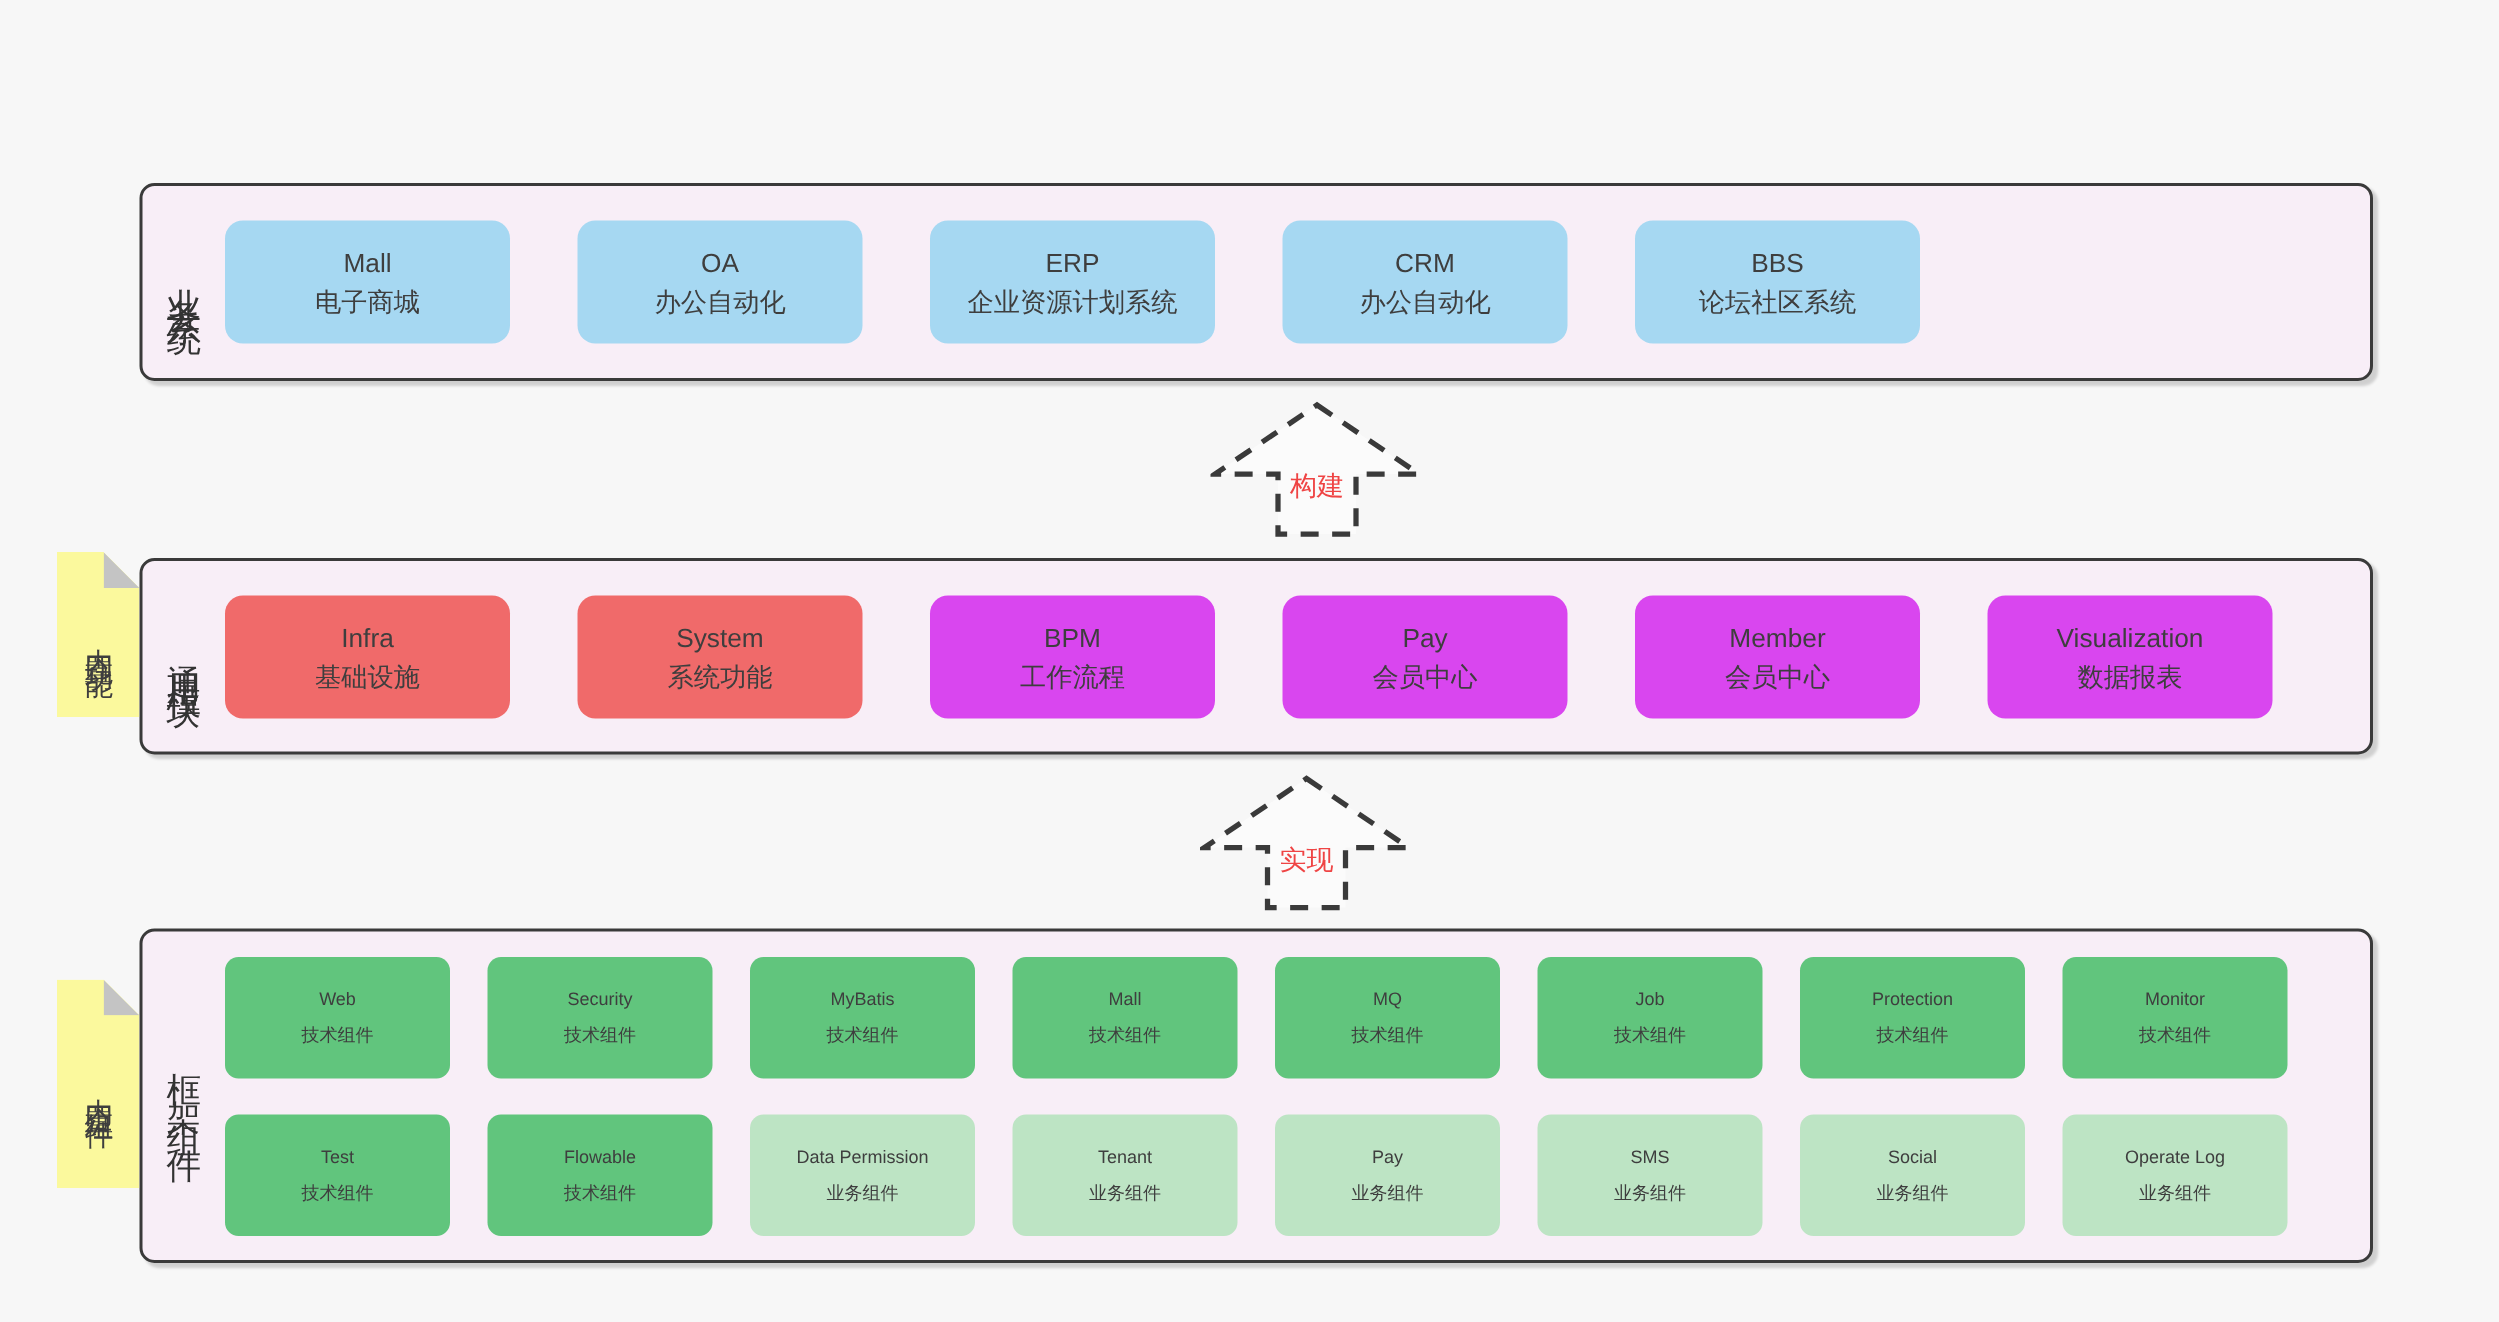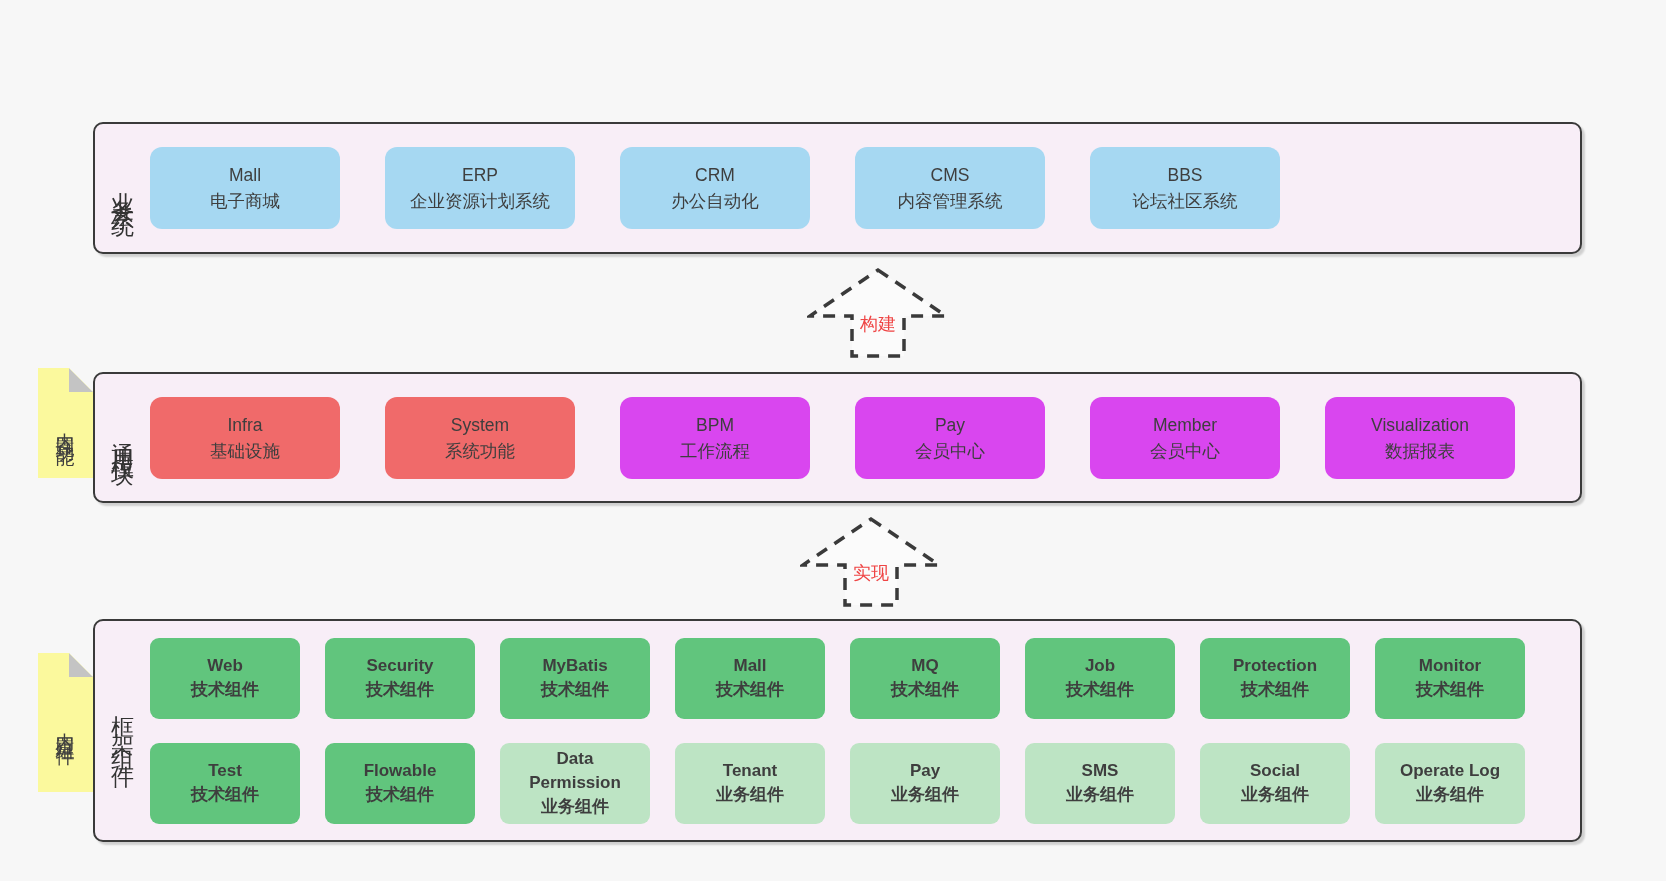"OA" div.box { html: none -> <div> <span>OA</span> <span>办公自动化</span> </div> }
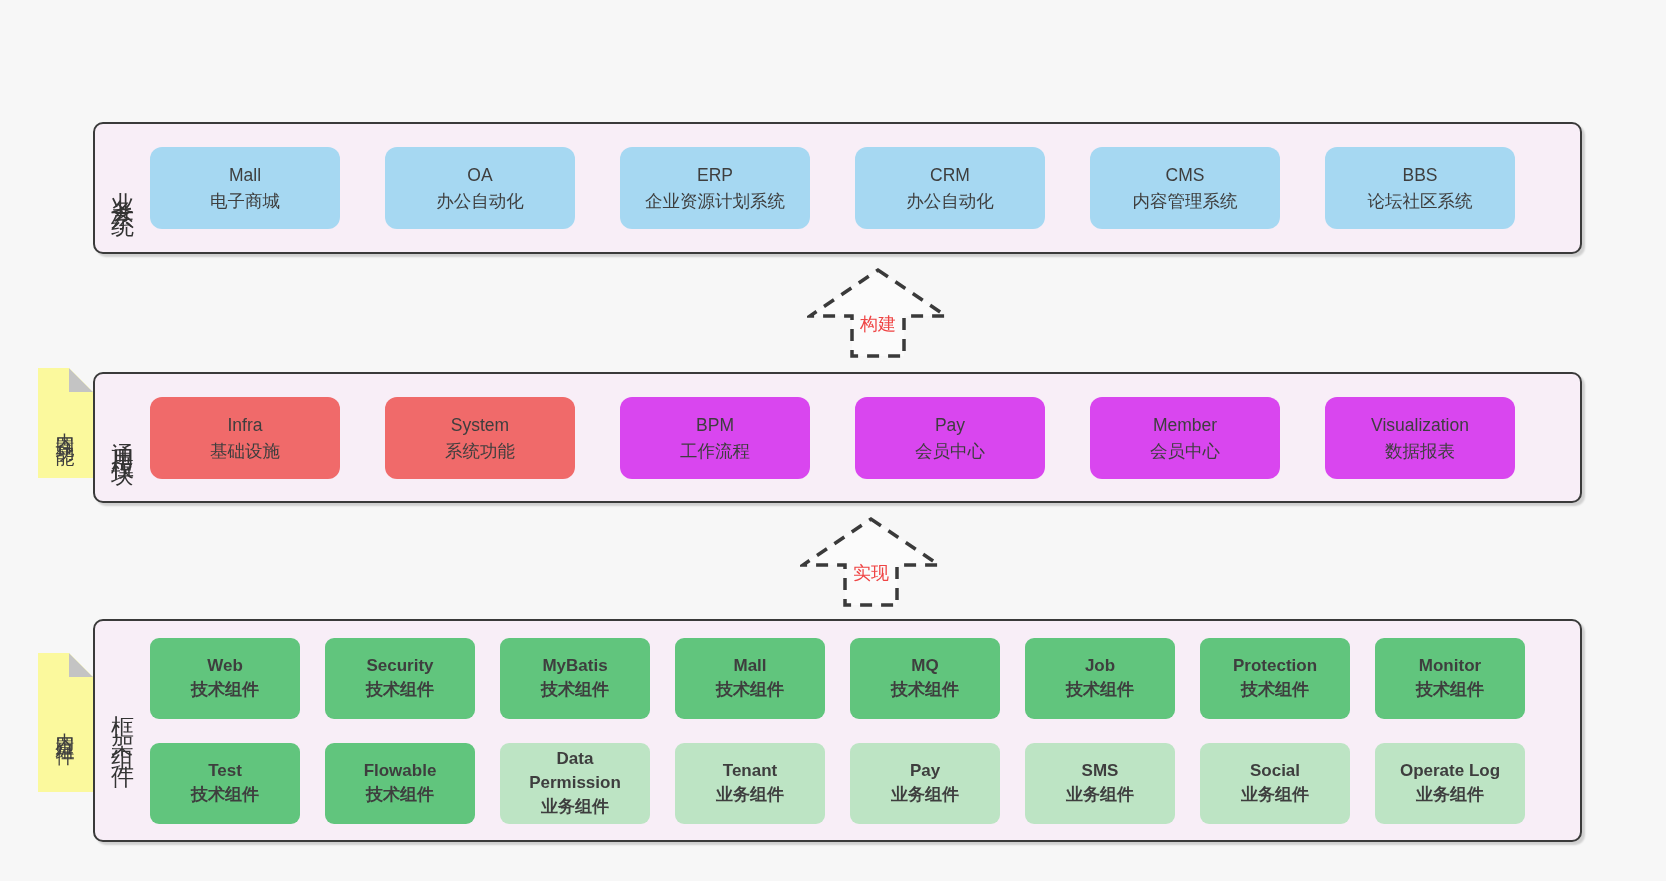"CMS" div.box { html: <div> <span>CMS</span> <span>内容管理系统</span> </div> -> none }
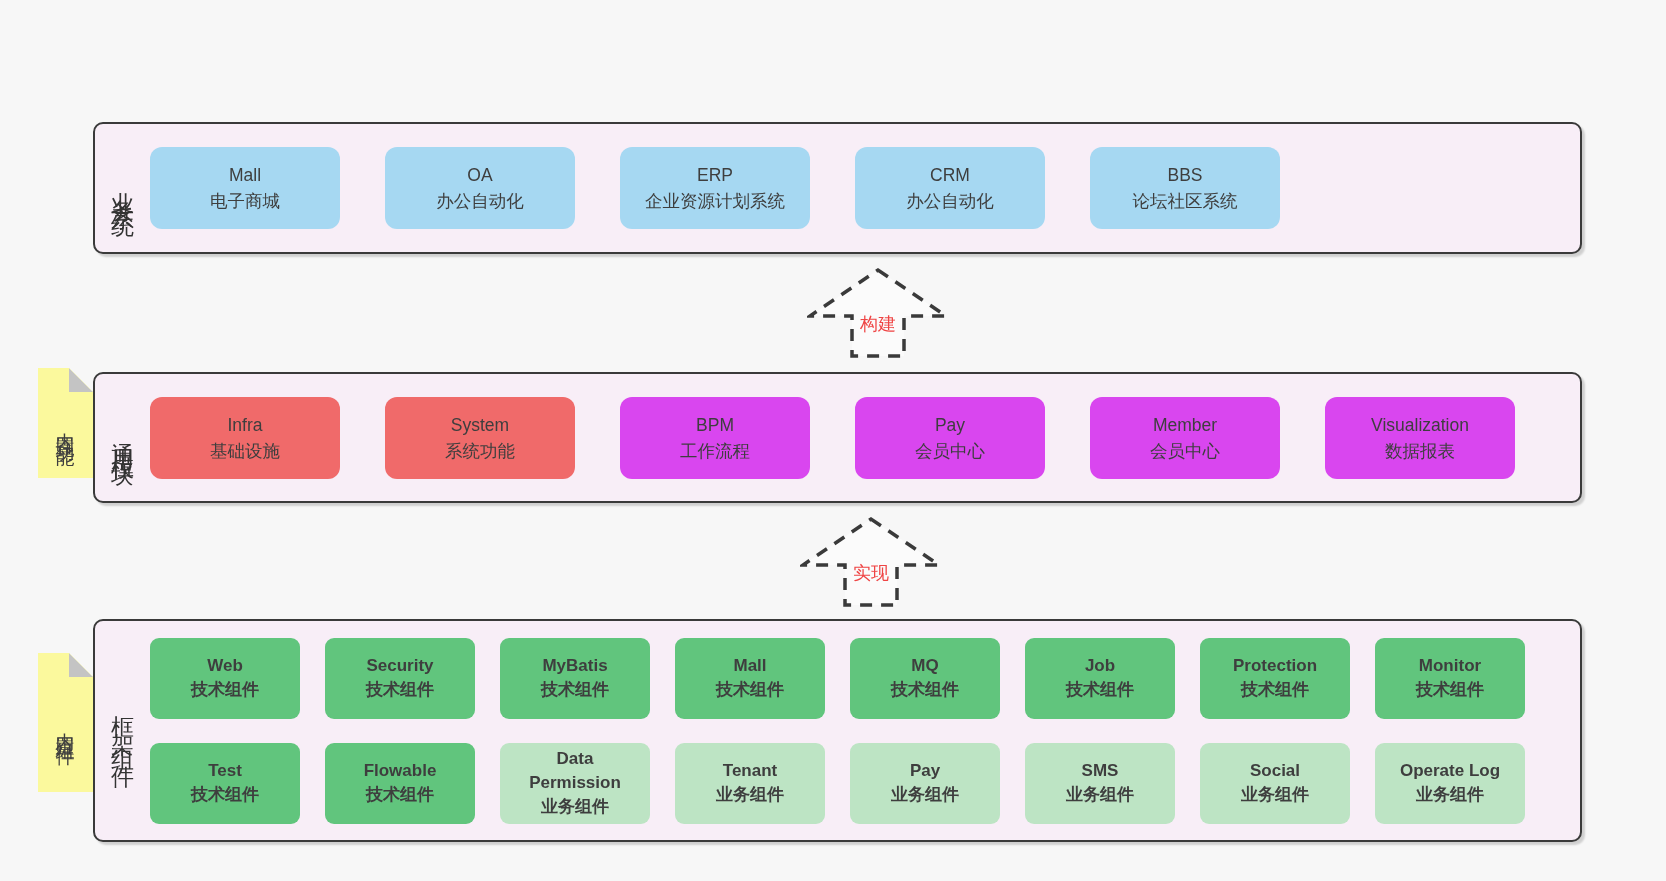"Web" .box-sm { font-size: 17px -> 12px; font-weight: bold -> none }
